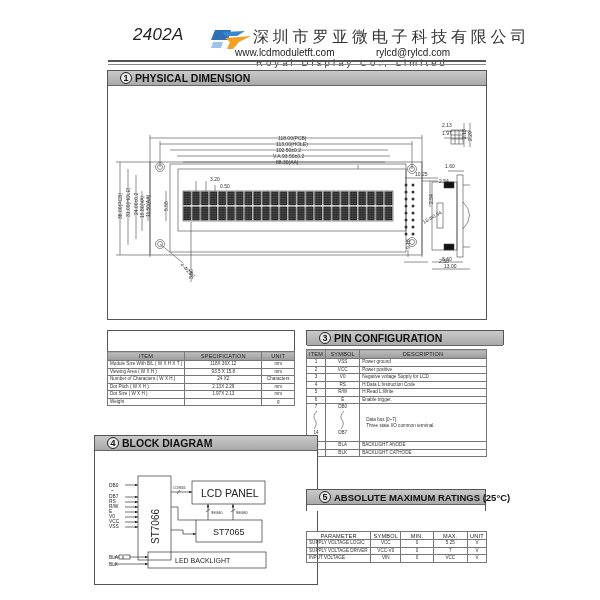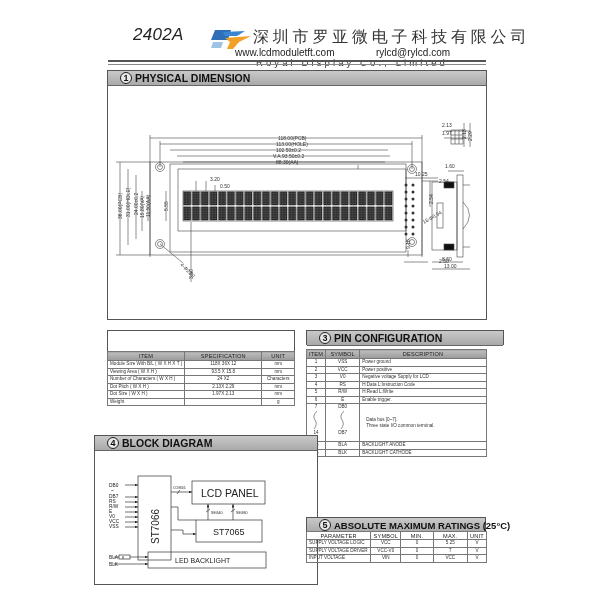"5 ABSOLUTE MAXIMUM RATINGS (25°C)" div.panel { top: 517px -> 489px }
